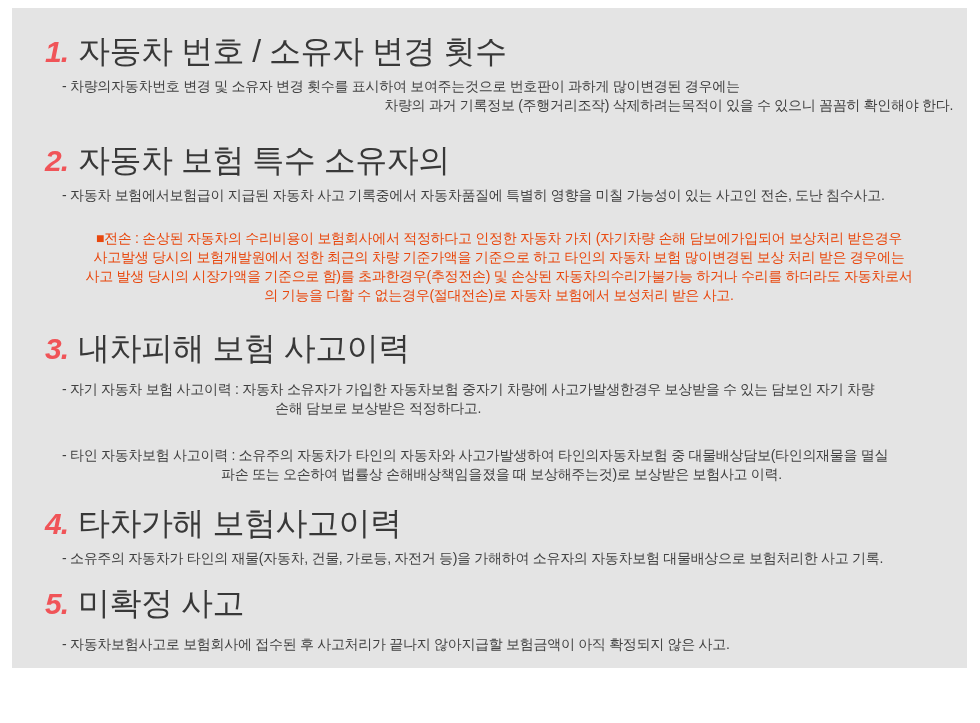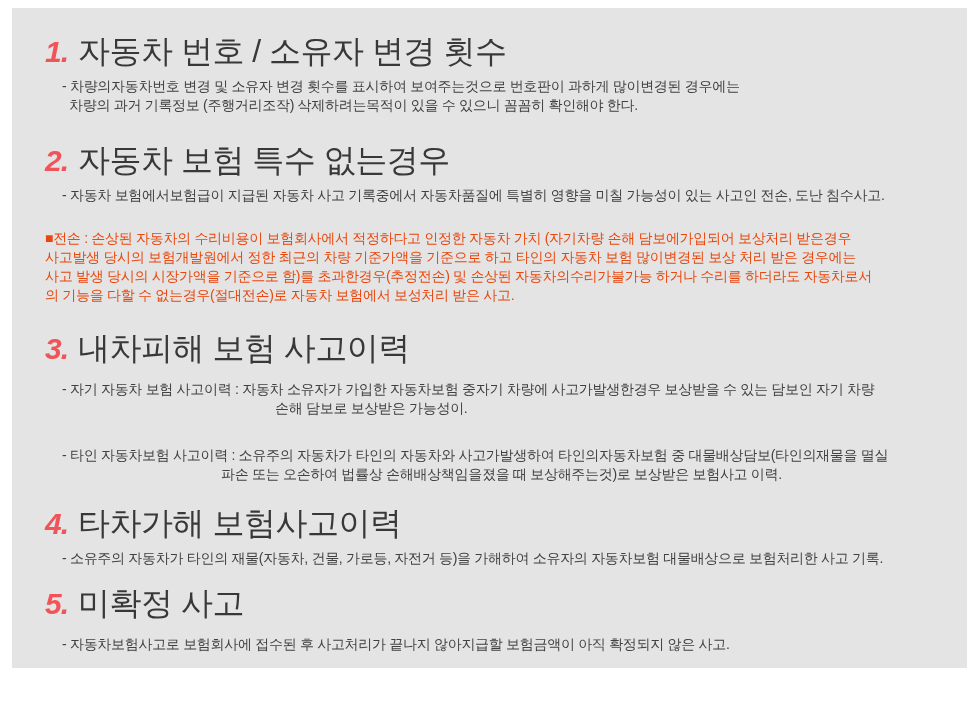"차량의 과거 기록정보 (주행거리조작) 삭제하려는목적이" .indent-1 { text-align: none -> right }
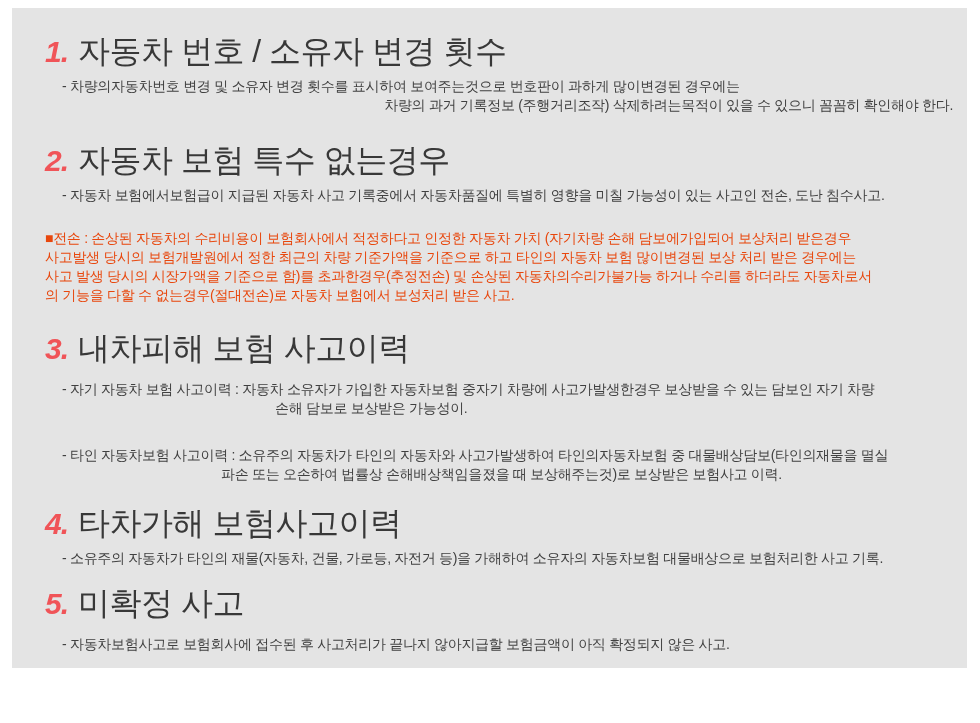"자동차 보험 특수 없는경우" span.section-title { text: 없는경우 -> 소유자의 }
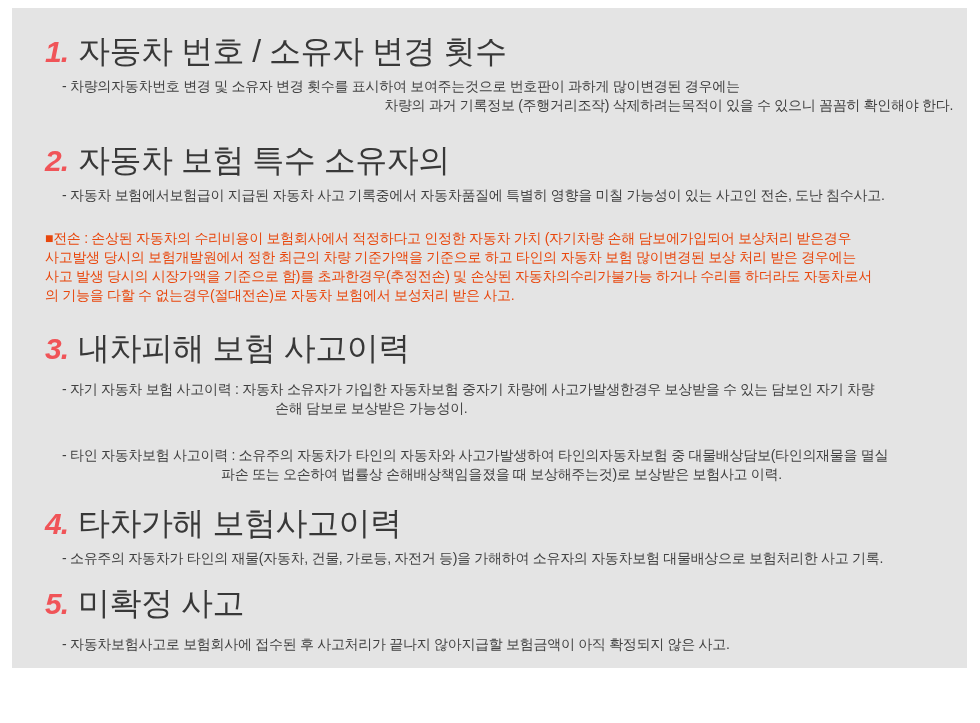"■전손 : 손상된 자동차의 수리비용이" .mt24 { text-align: none -> center }
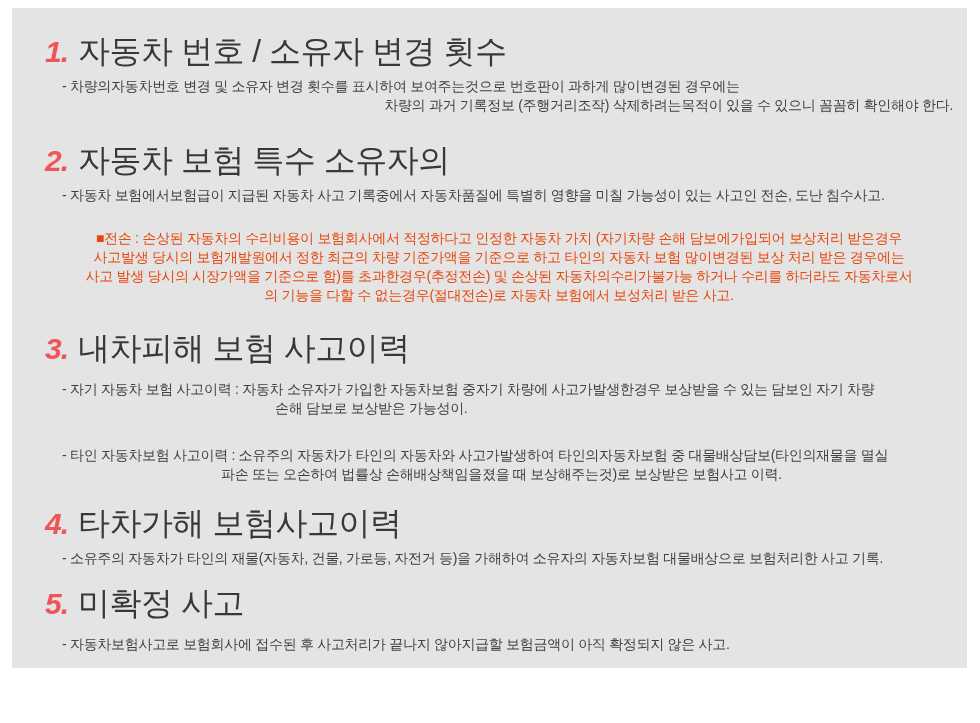"손해 담보로 보상받은 가능성이." div.body-line { text: 가능성이 -> 적정하다고 }
